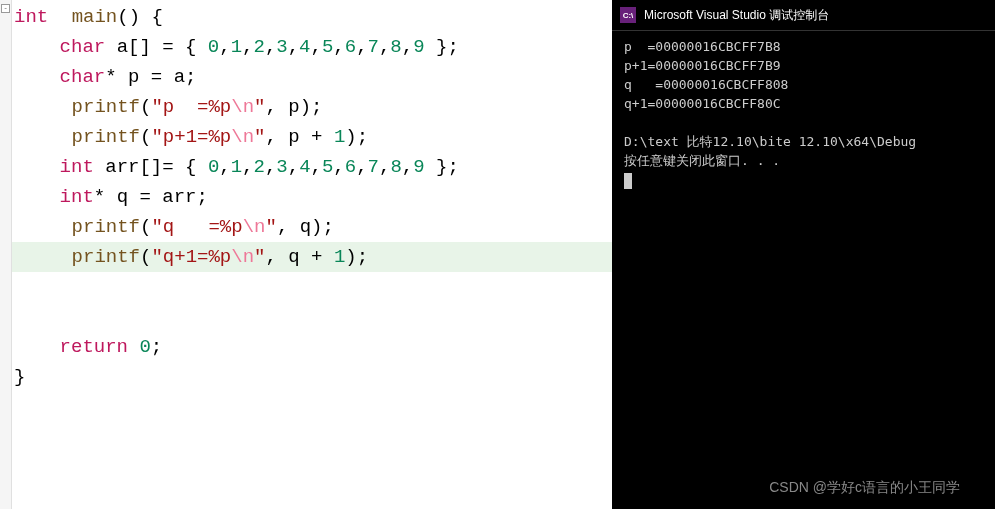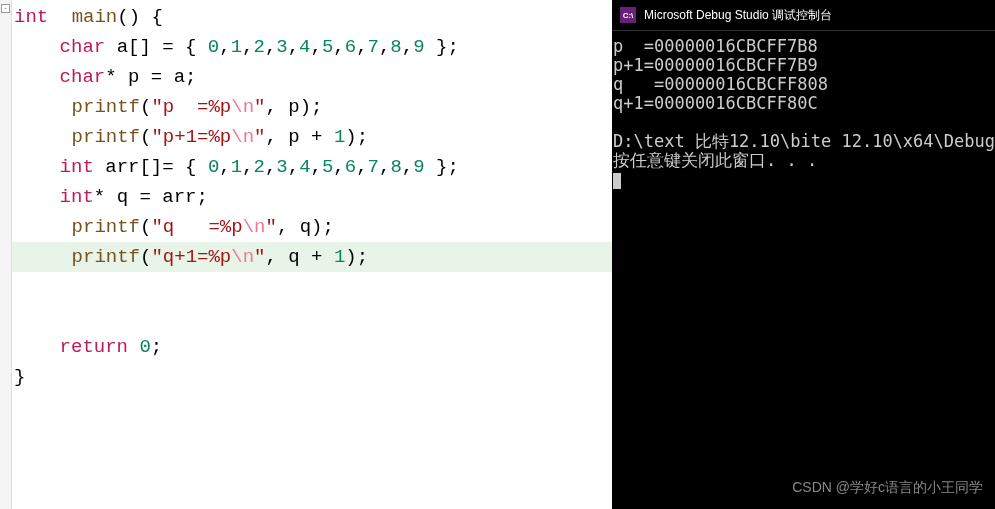"Microsoft Debug Studio 调试控制台" span { text: Debug -> Visual }
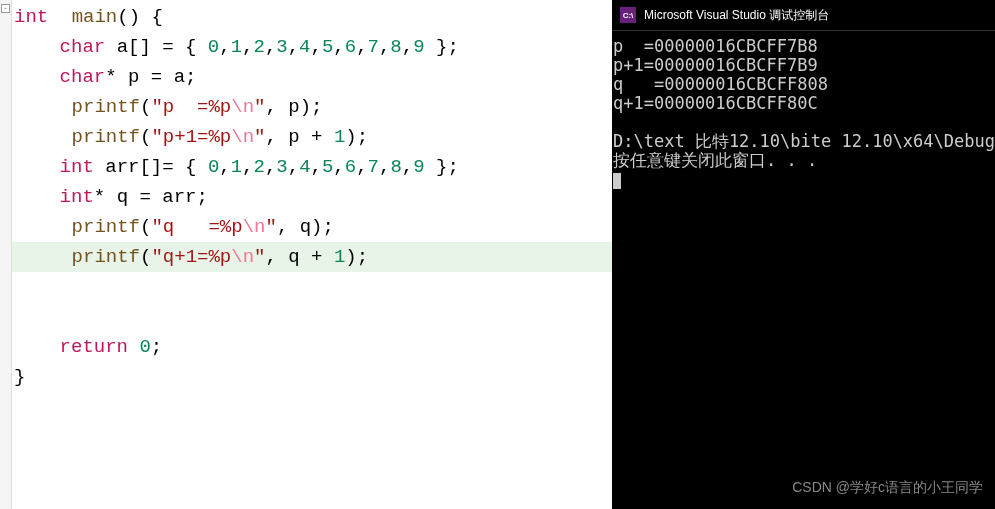"p =00000016CBCFF7B8" .console-content { font-size: 17px -> 13px; padding: 6px 1px -> 6px 12px }
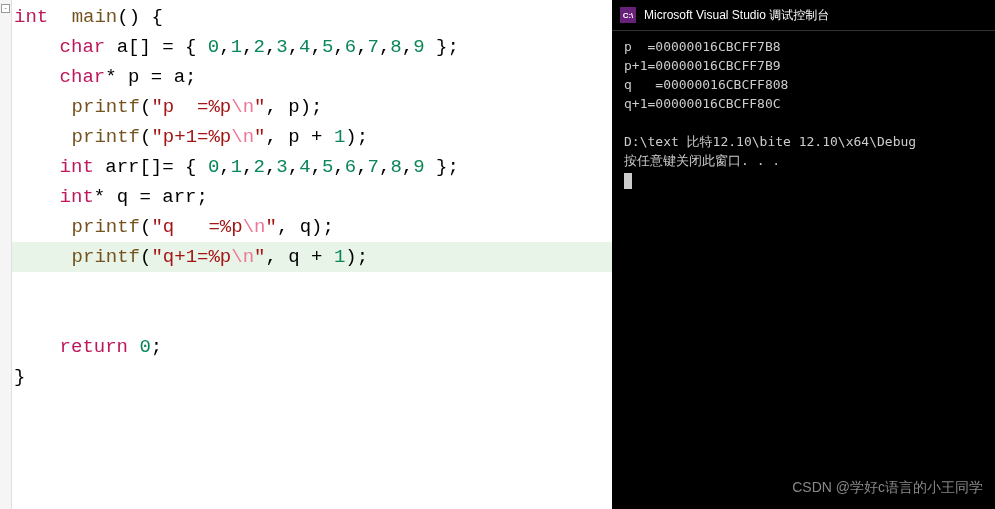"CSDN @学好c语言的小王同学" .watermark { right: 12px -> 35px }
